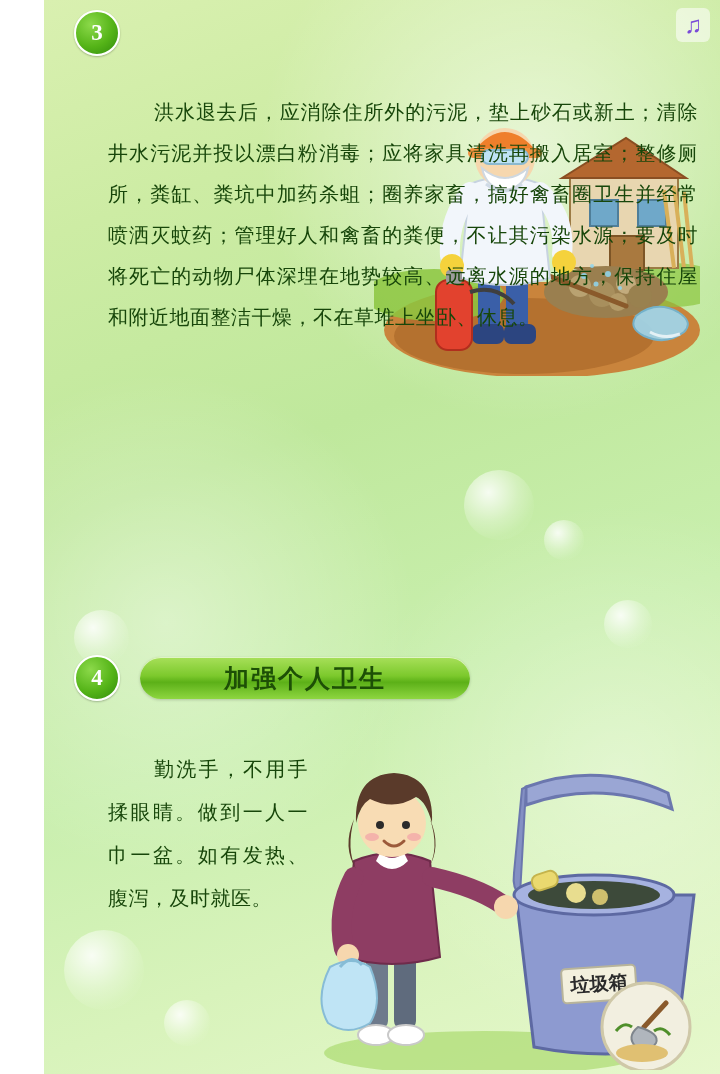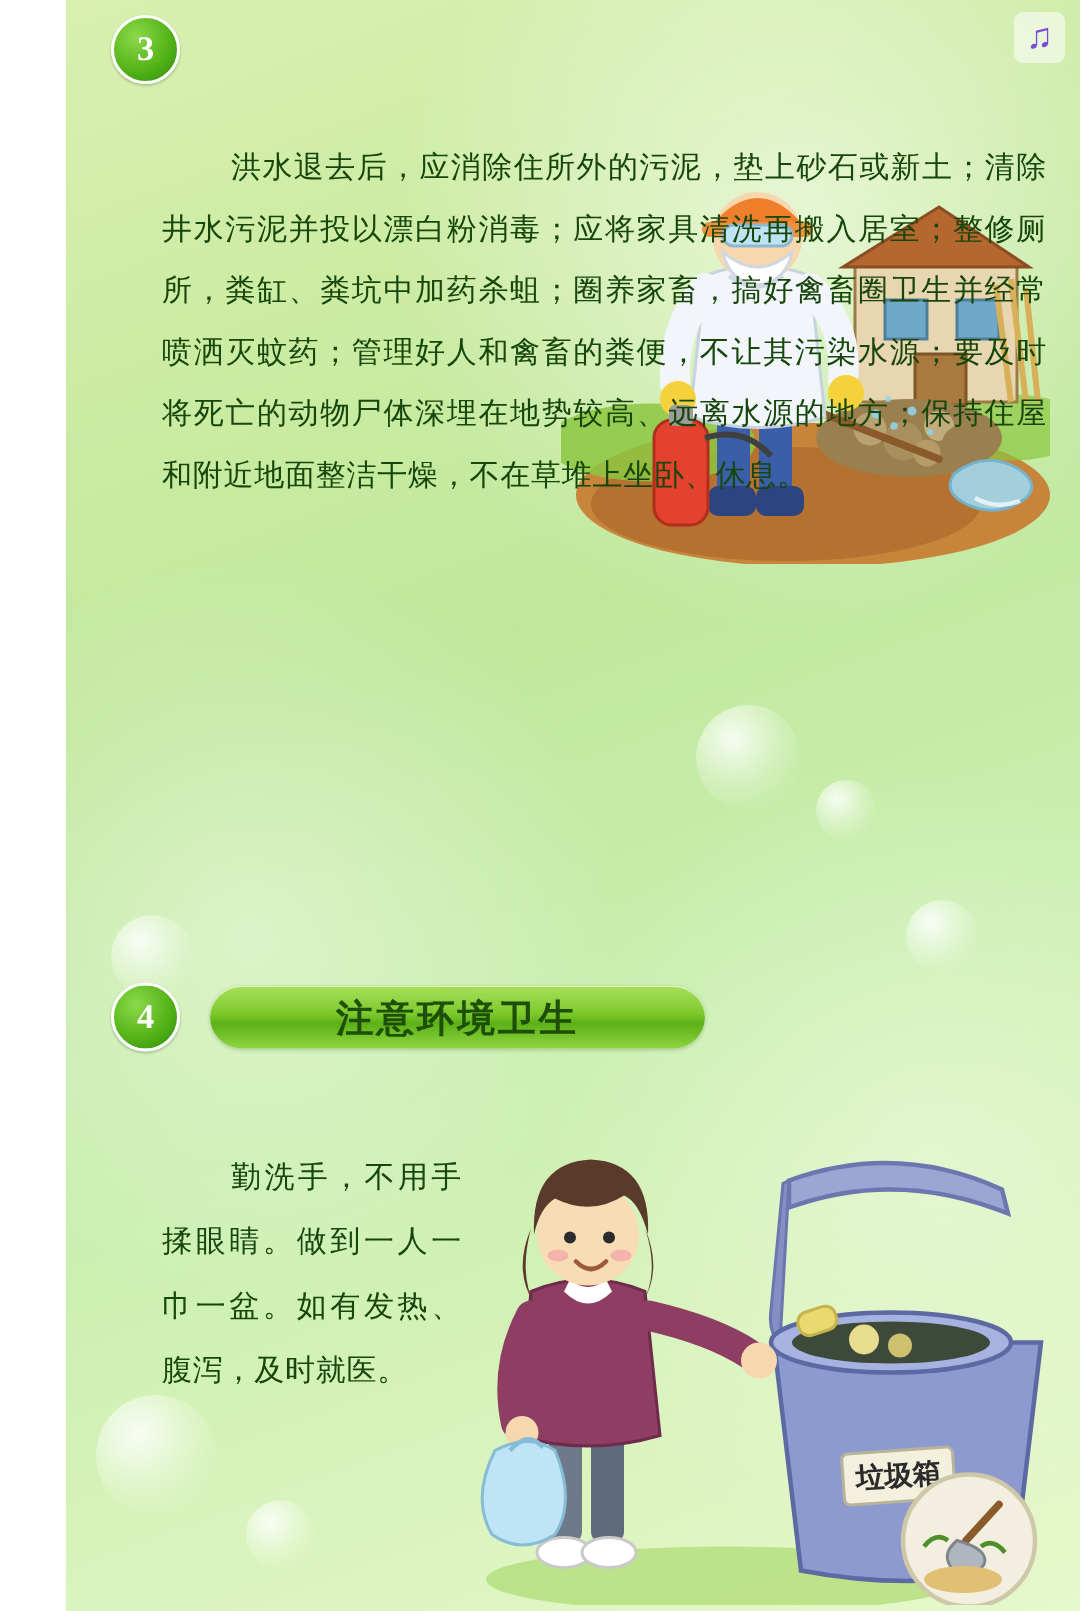"注意环境卫生" div.head-banner { text: 注意环境 -> 加强个人 }
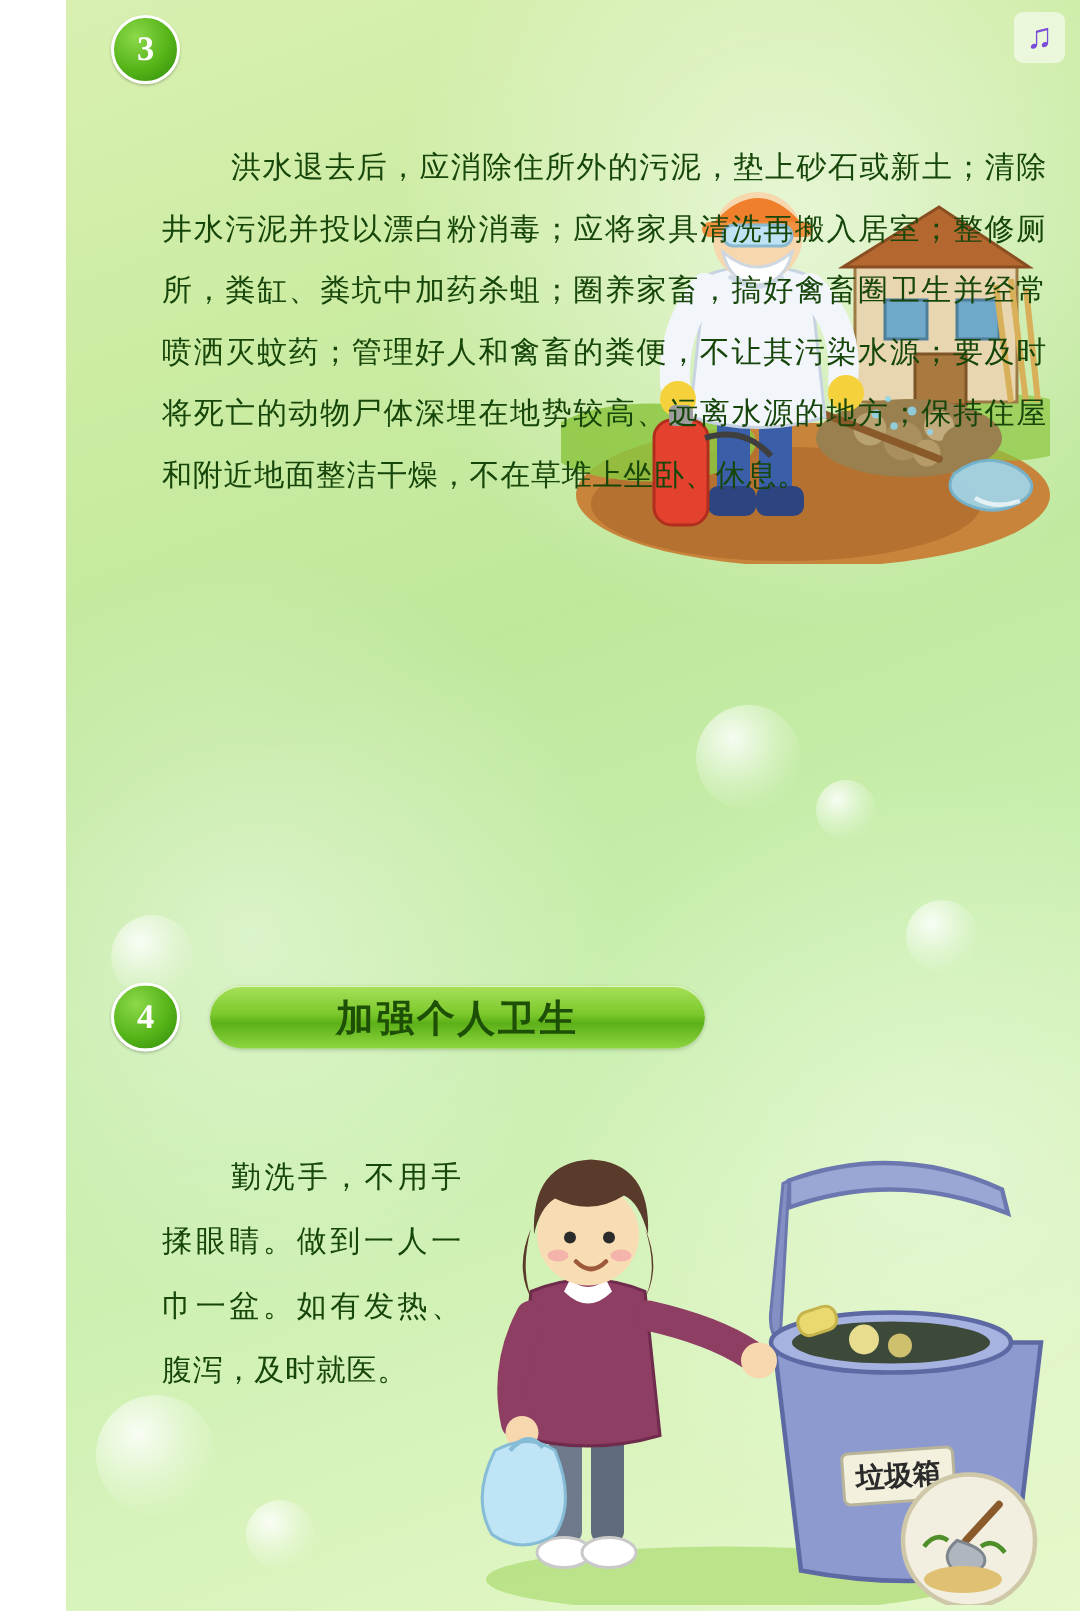"勤洗手，不用手揉眼睛。做到一人一巾一盆。如有发热、腹泻，及时就医。" #s4-text { top: 764px -> 748px }
